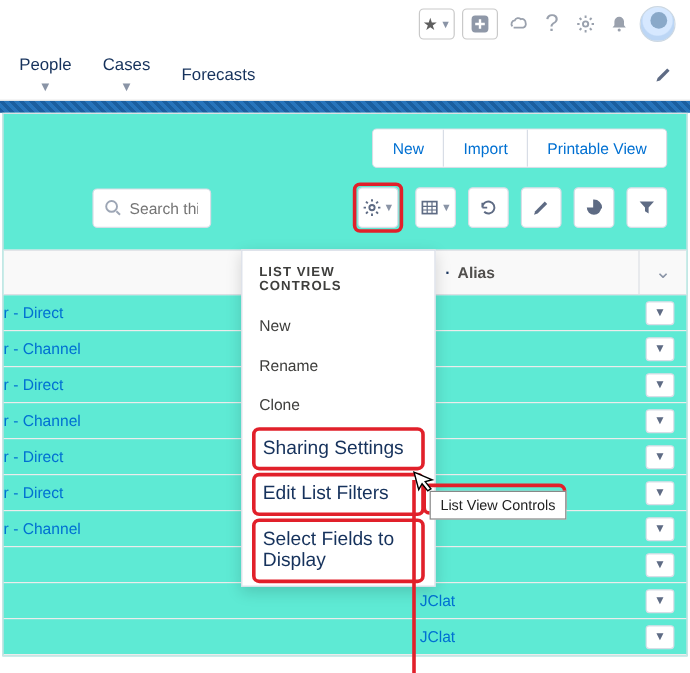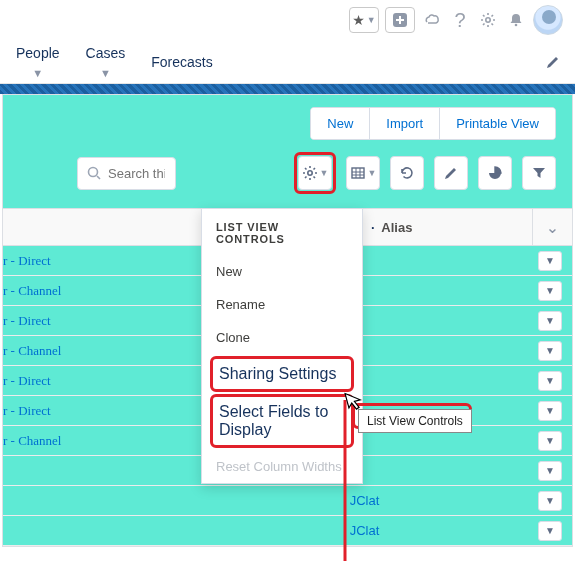"r - Direct" .row .link-trunc { font-family: Liberation Serif, serif -> none }
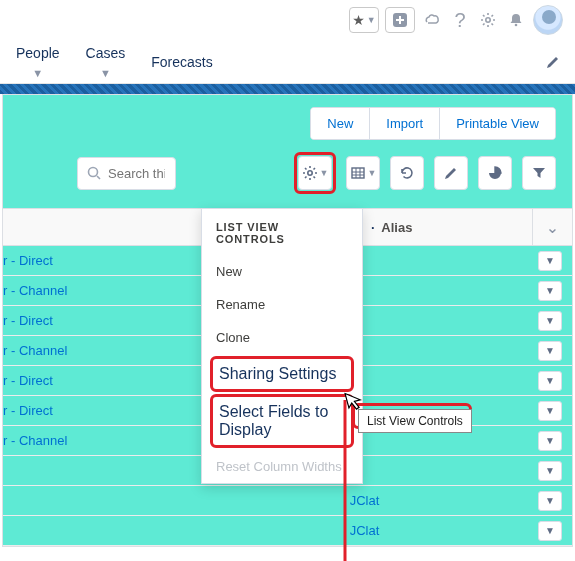"Edit List Filters" div.hi-red { html: none -> <div> <div>Edit List Filters</div> </div> }
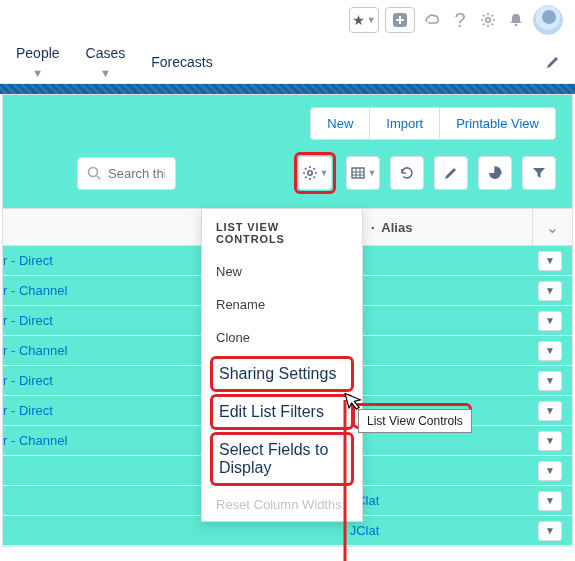"Reset Column Widths" div.item { html: <div>Reset Column Widths</div> -> none }
